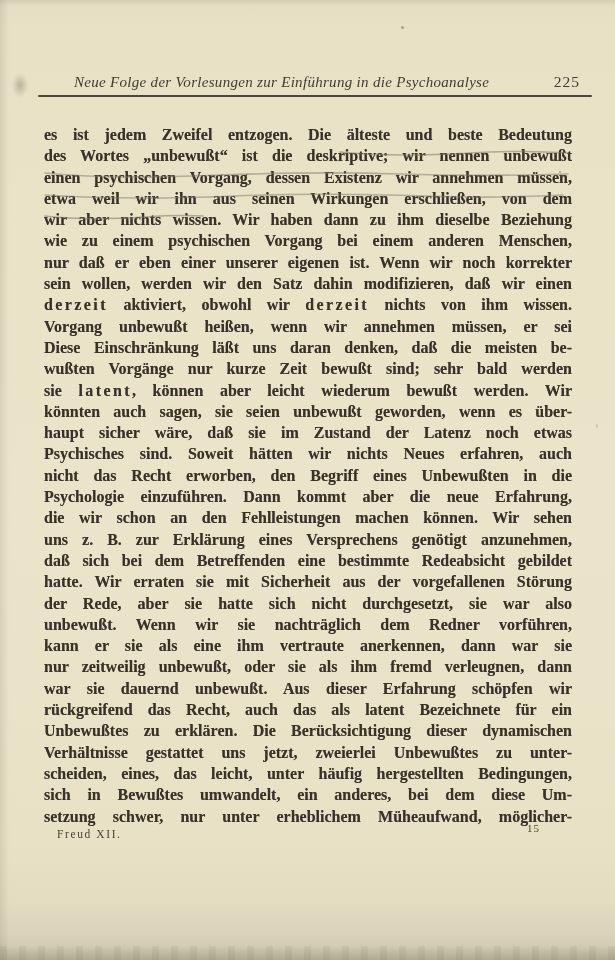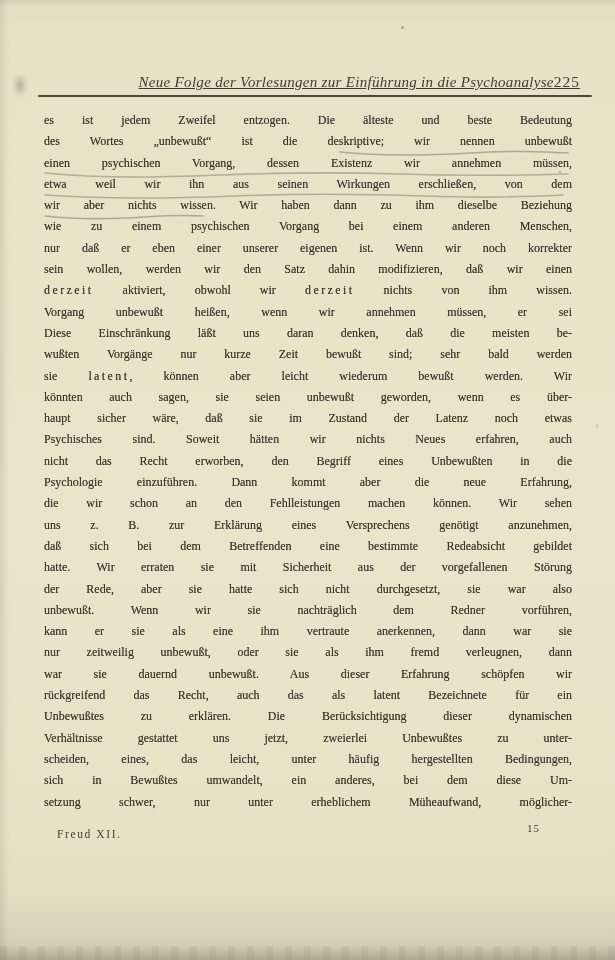"Neue Folge der Vorlesungen zur" .header { justify-content: flex-end -> space-between; text-decoration: underline -> none }
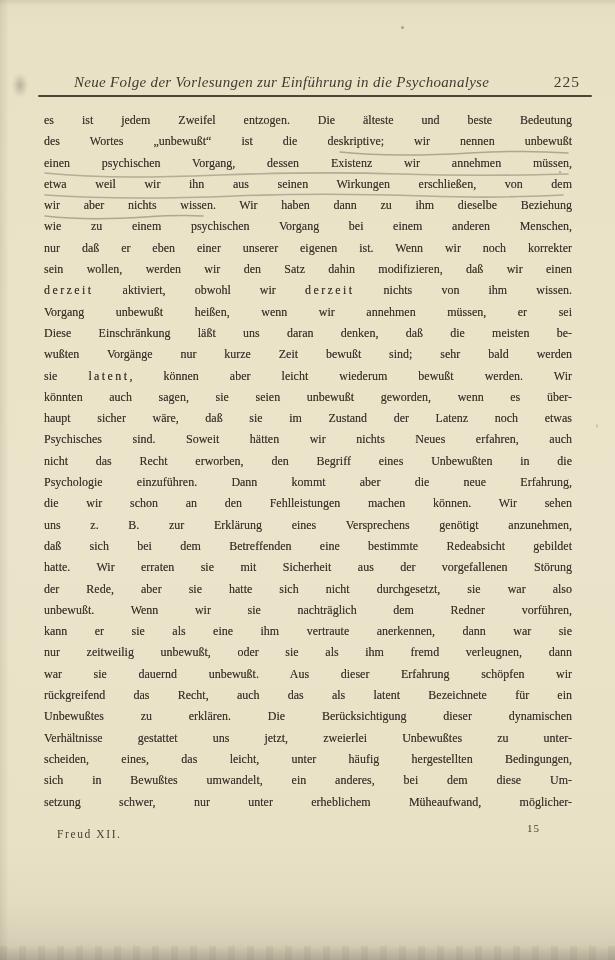"es ist jedem Zweifel entzogen." .bodytext { font-size: 12px -> 16px; font-weight: none -> bold; top: 110px -> 124px }
